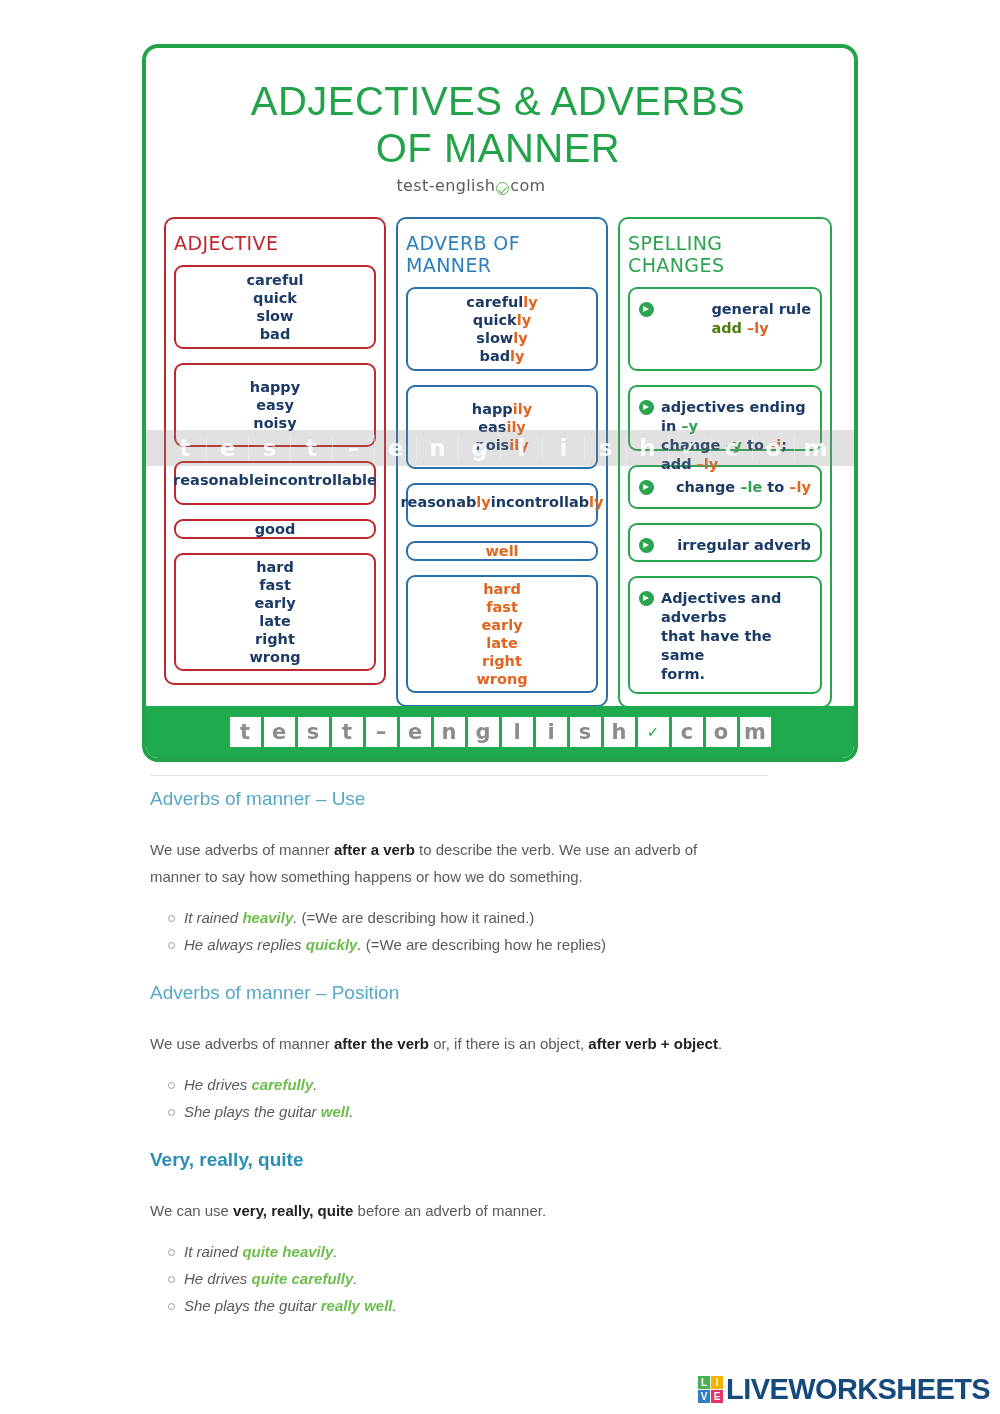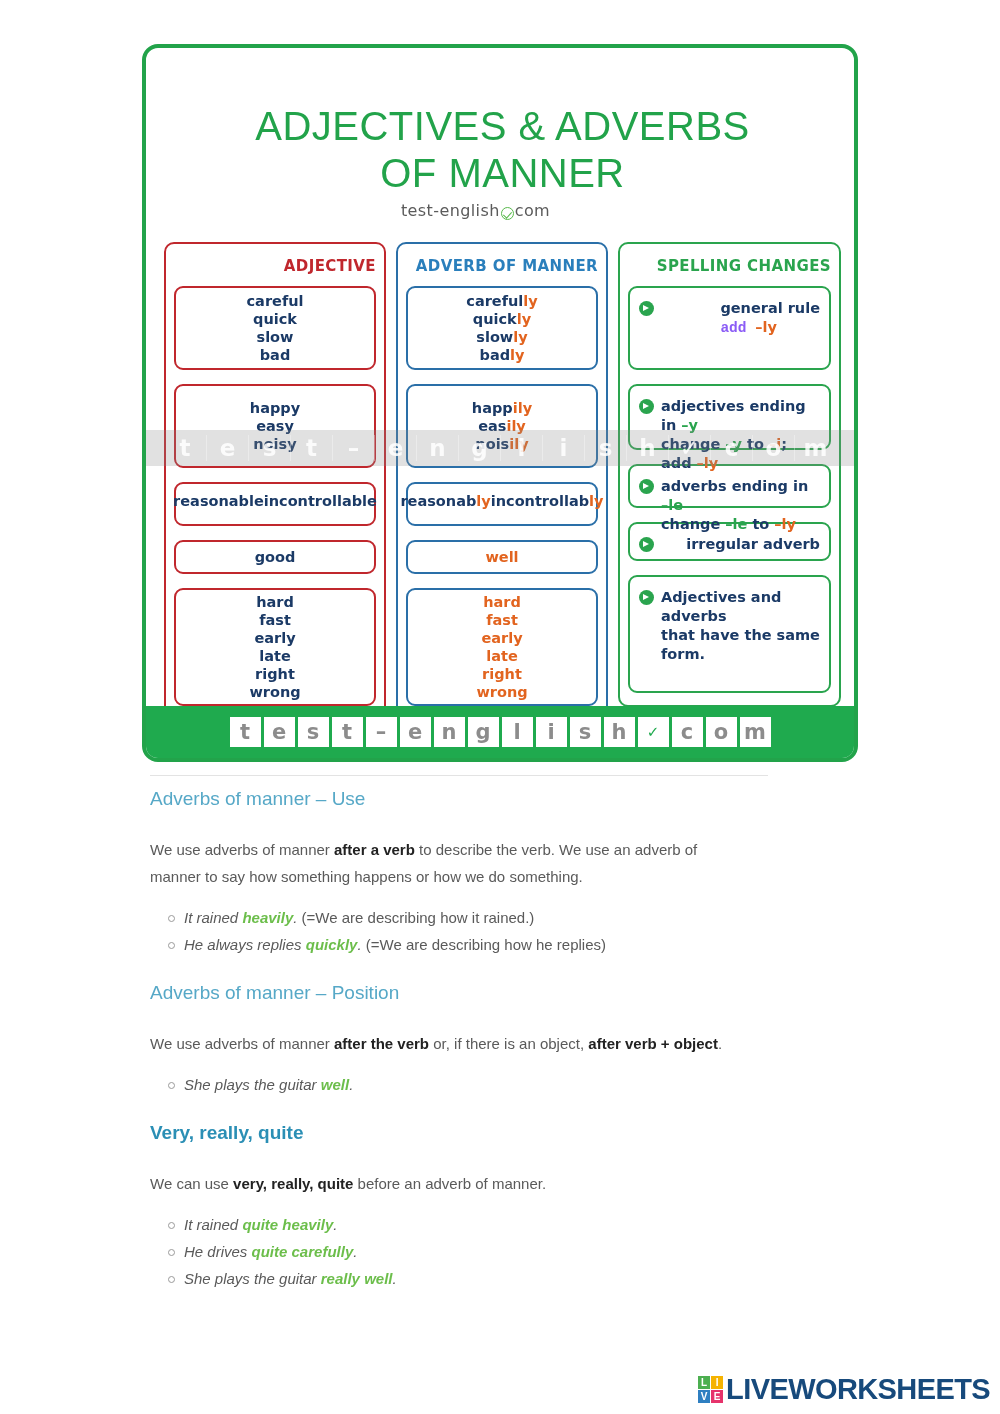"ADJECTIVES & ADVERBS" .info-inner { margin-top: 25px -> none; padding: 14px 7px 0 12px -> 14px 16px 0 12px }
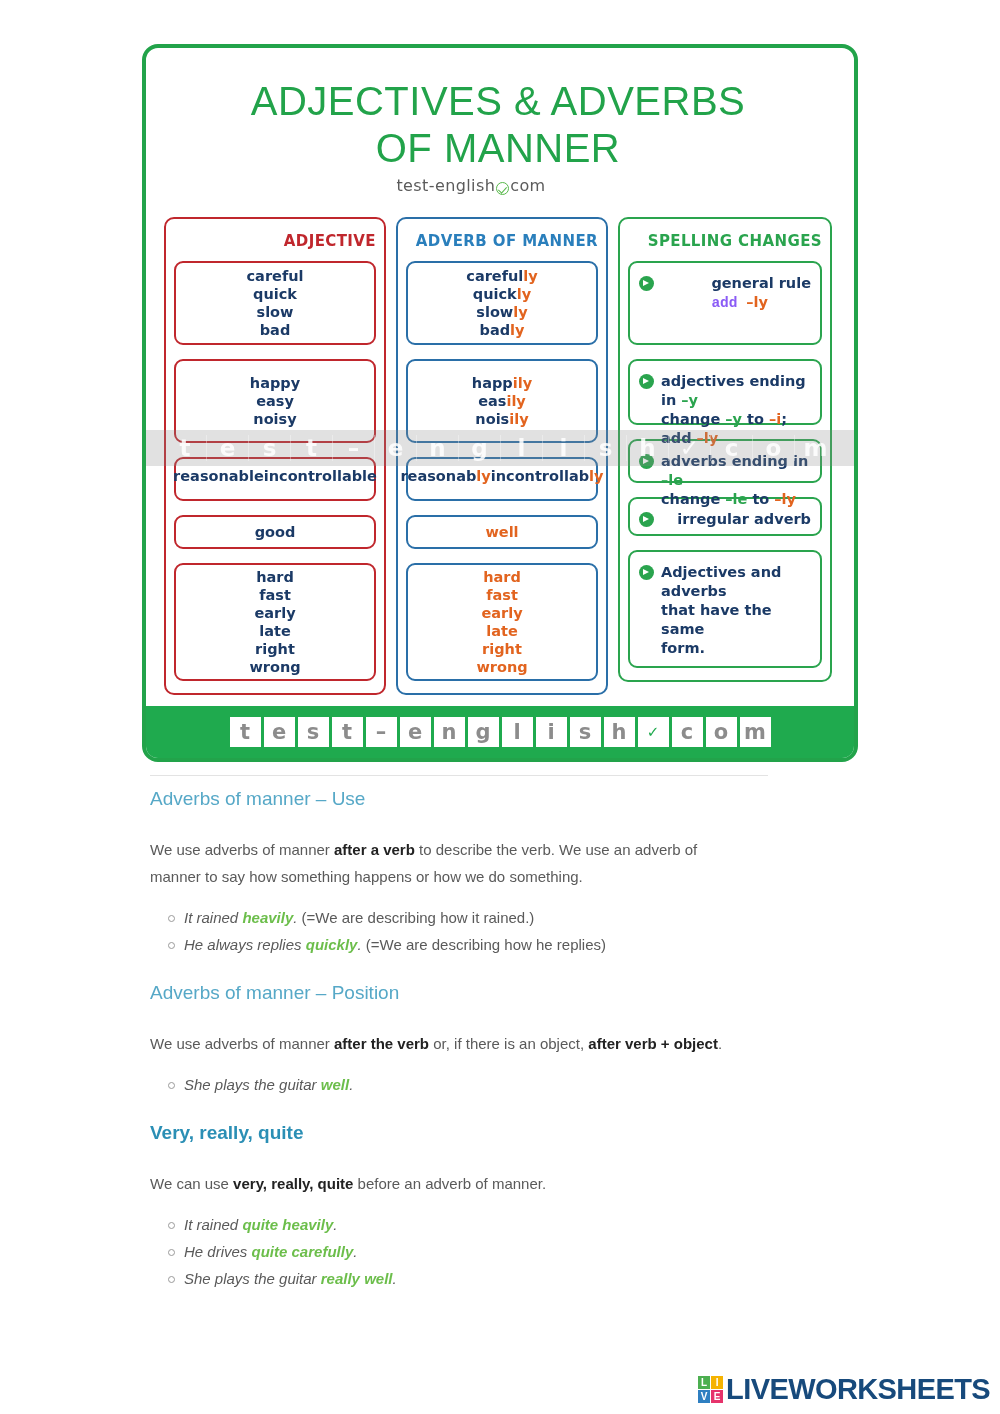"ADJECTIVE" .col-head { font-size: 15px -> 19px; font-weight: bold -> normal; text-align: right -> left }
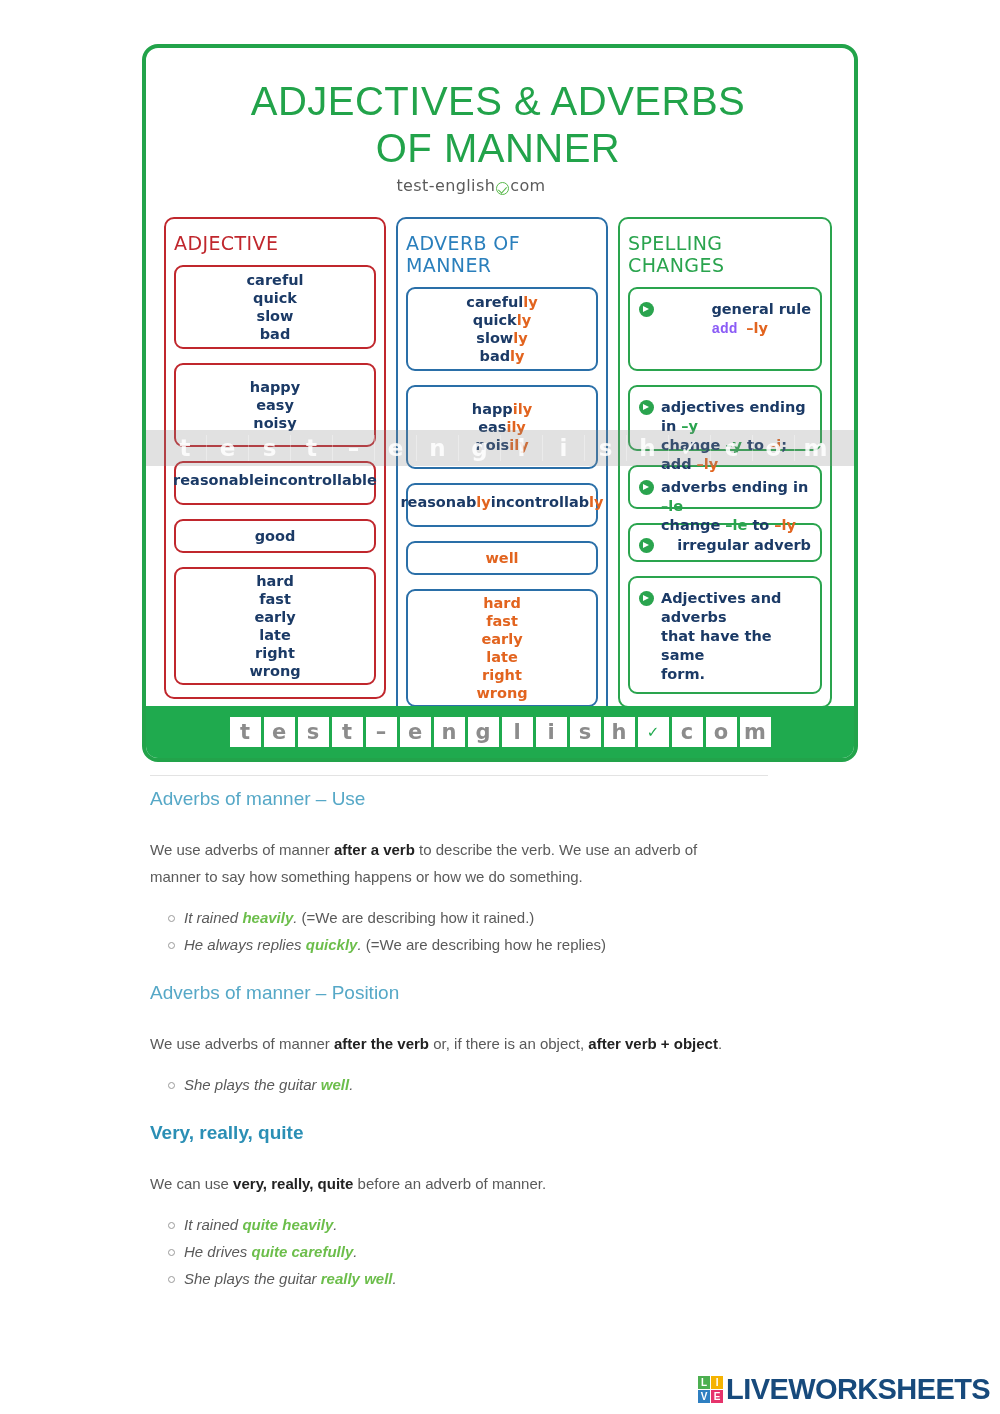"add" span { color: #8b5cf6 -> #4d7c0f; font-family: Liberation Mono, monospace -> none }
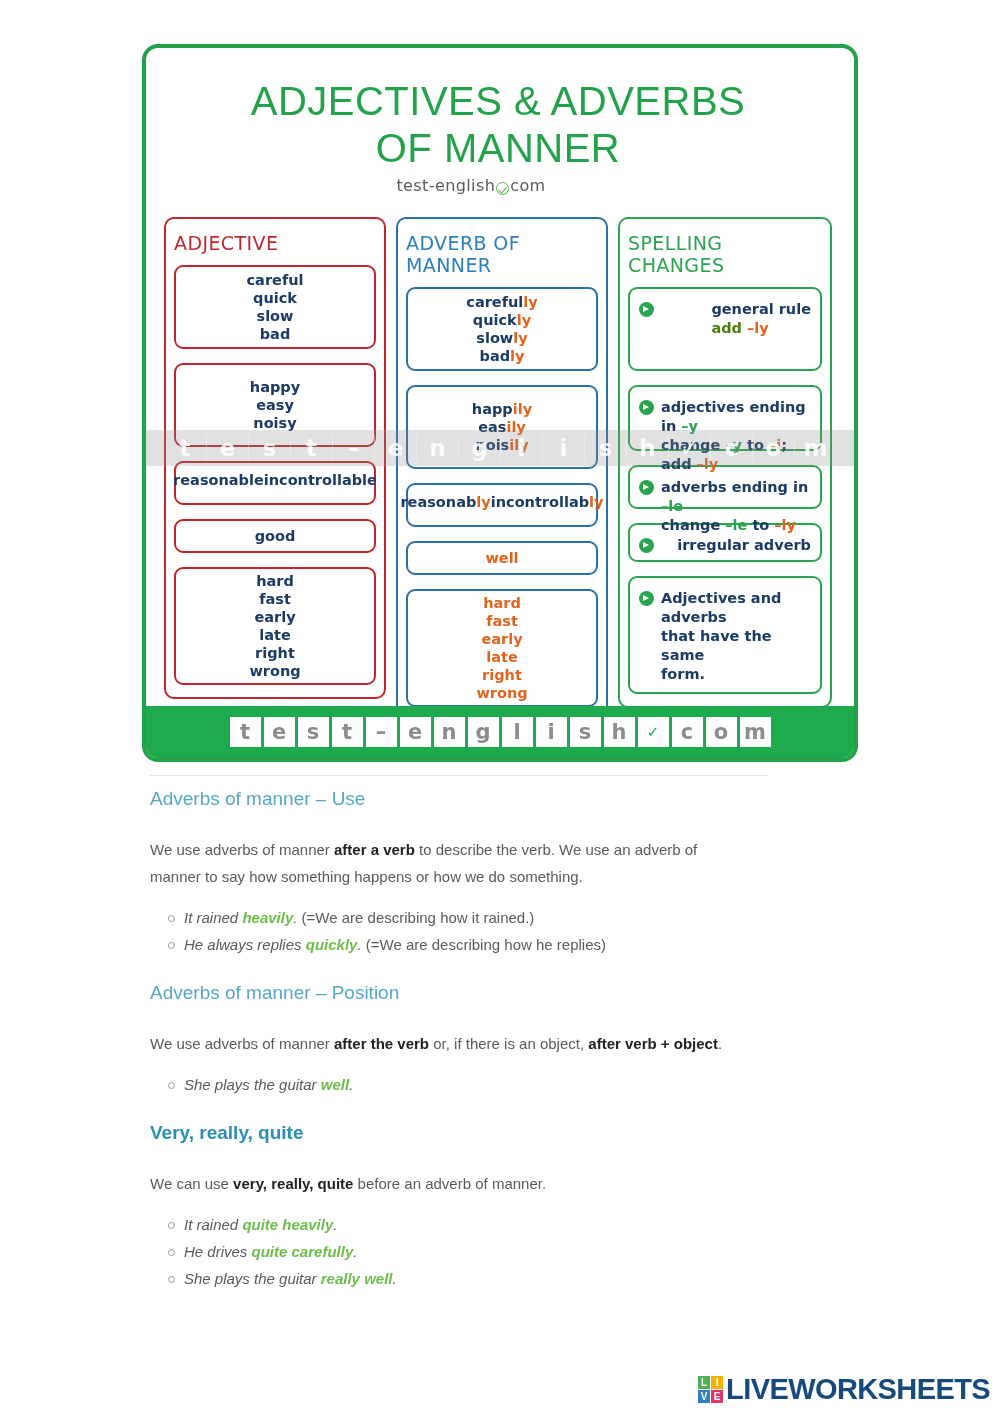"adverbs ending in –le" div { html: <div><span>adverbs ending in </span><span>–le</span></div> -> none }
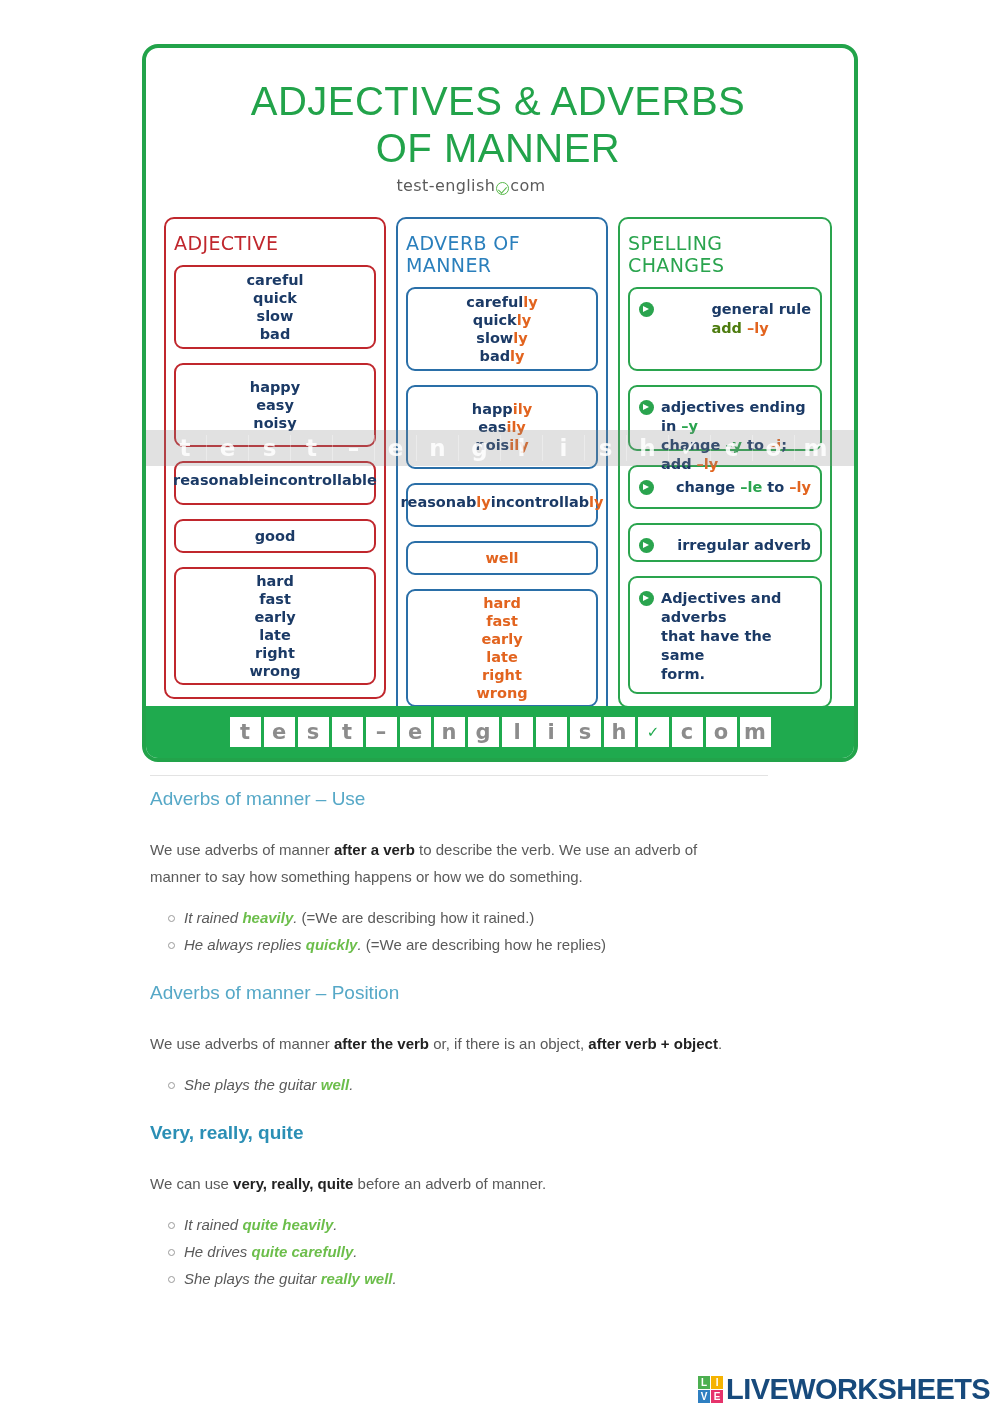"good" .h-pad-4 { height: 34px -> 20px }
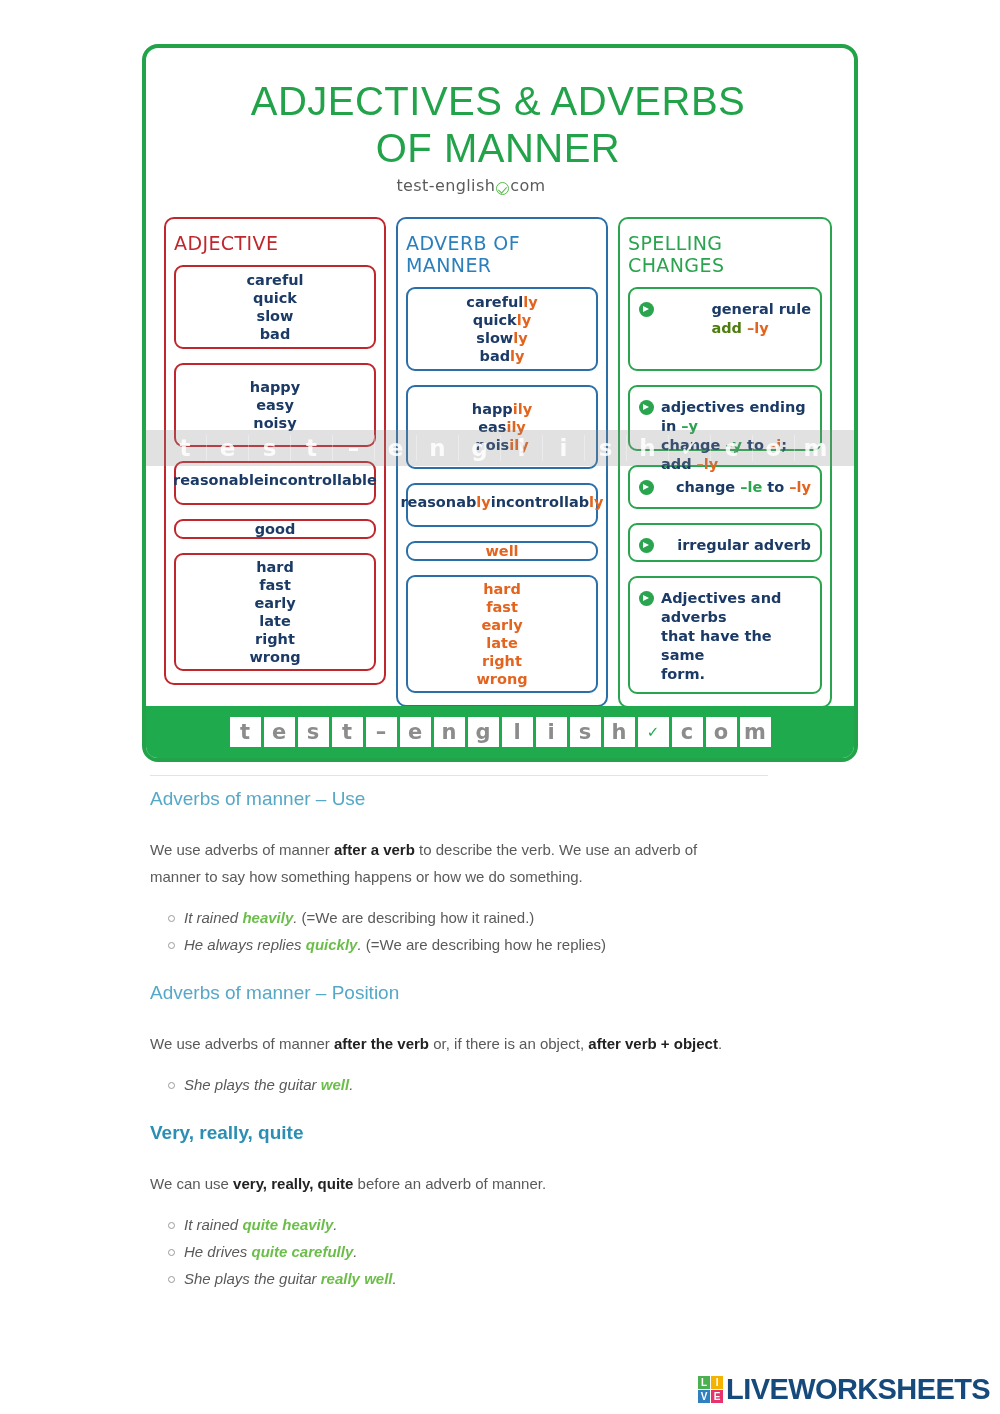"He drives carefully." li { html: none -> <li><span>He drives </span><span>carefully</span><span>.</span></li> }
